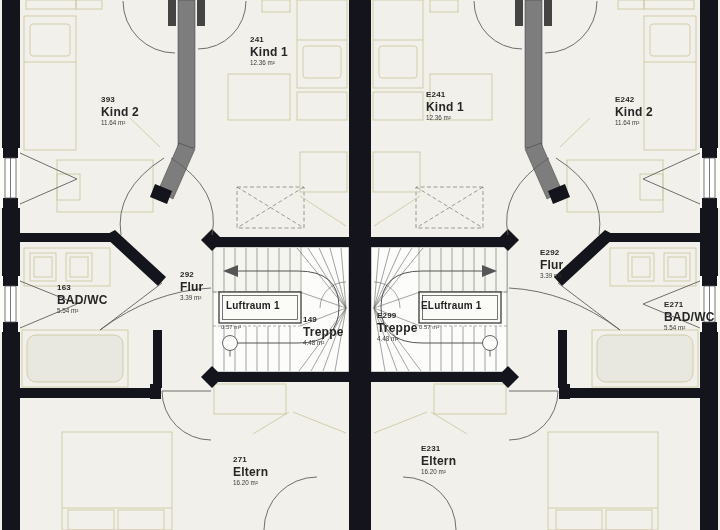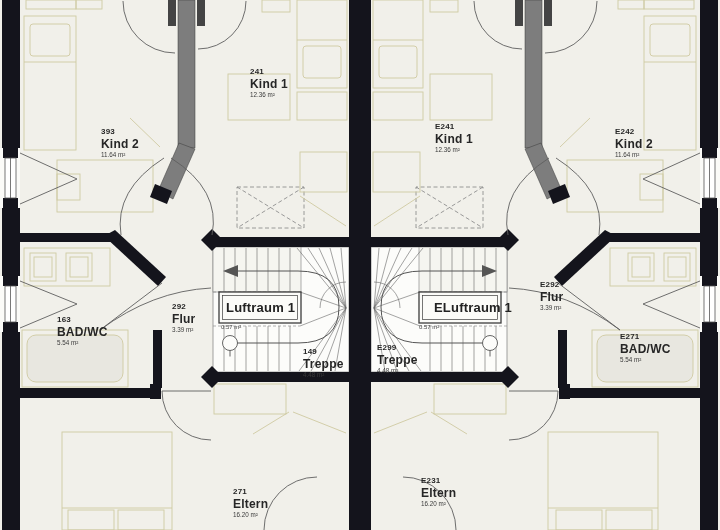"241" .lbl .num { margin-top: 32px -> none }
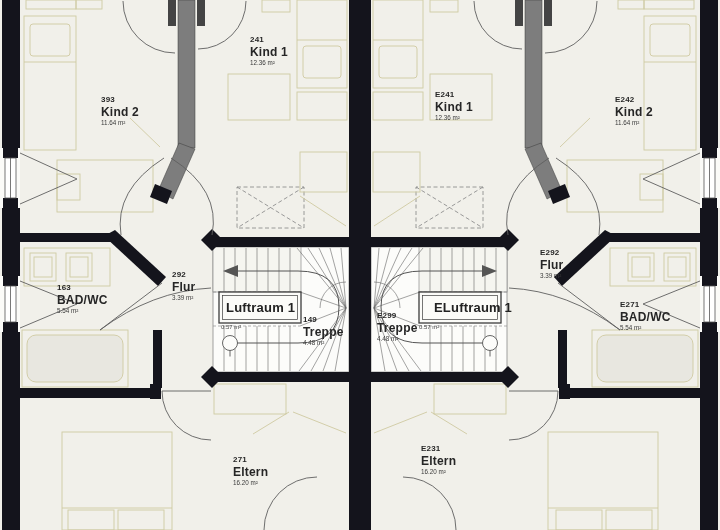"E241" div.lbl { left: 435px -> 426px }
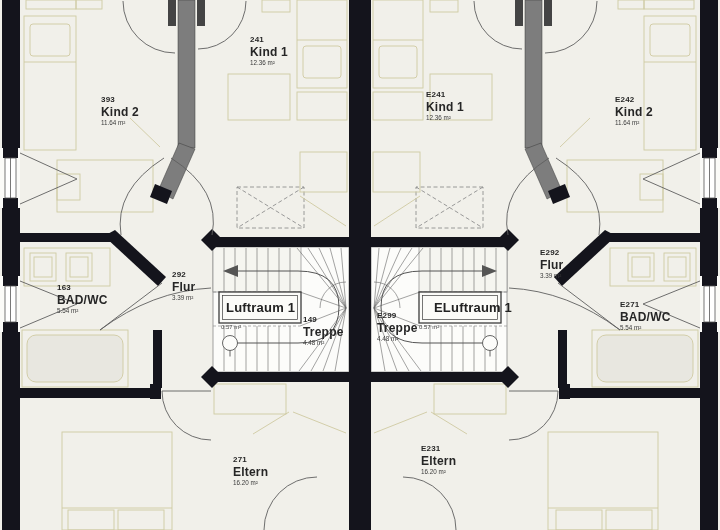"292" div.lbl { left: 172px -> 180px }
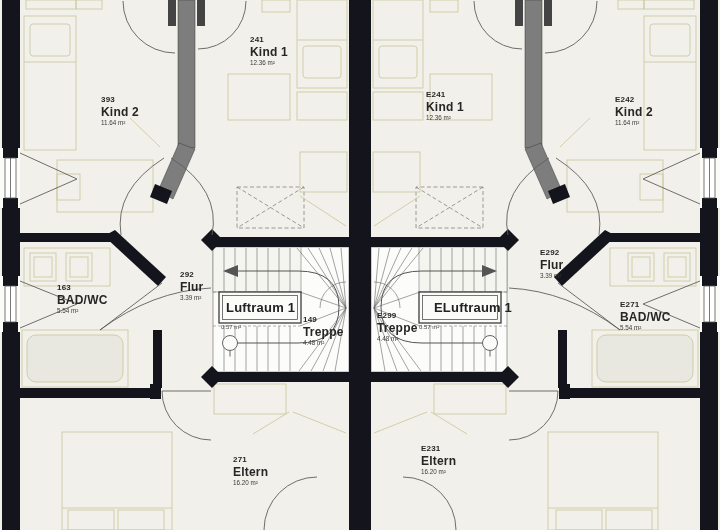"Luftraum 1" .voidlbl { font-size: 13px -> 10px }
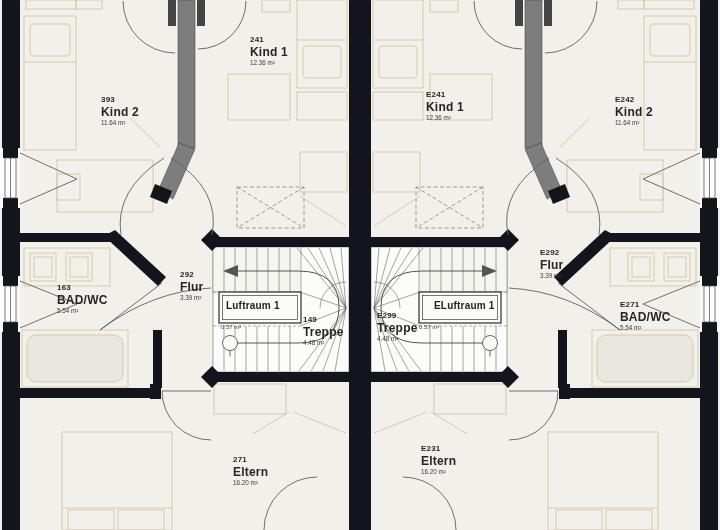"ELuftraum 1" div.voidlbl { left: 434px -> 421px }
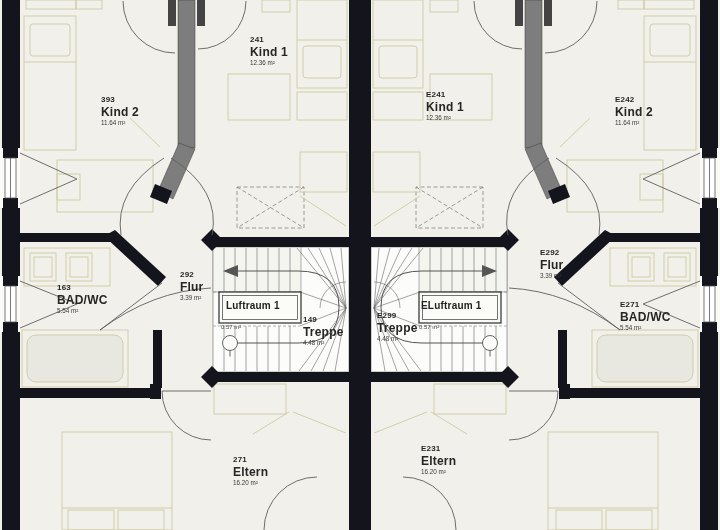"E271" div.lbl { left: 620px -> 664px }
